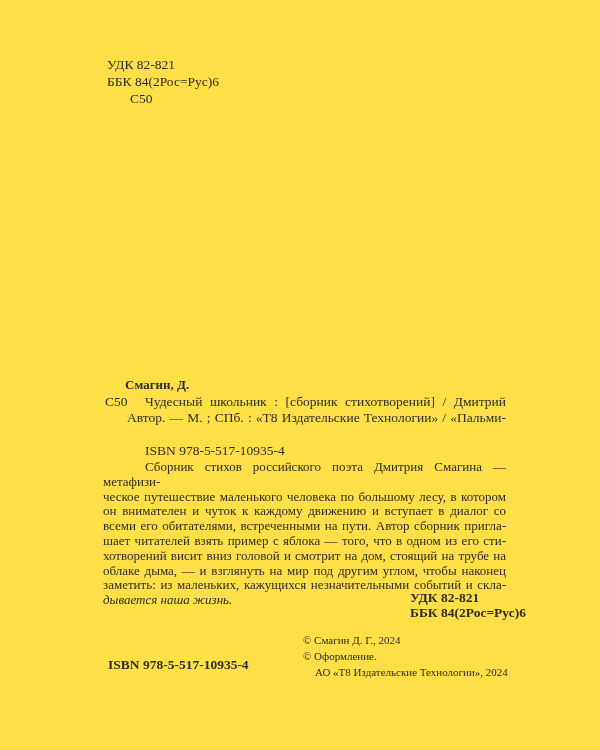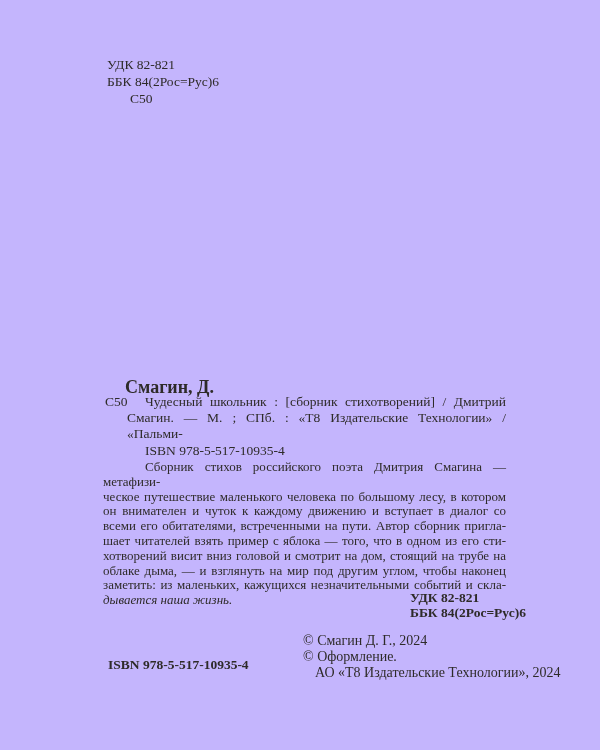"УДК 82-821" .page { background: #c4b5fd -> #fde047 }
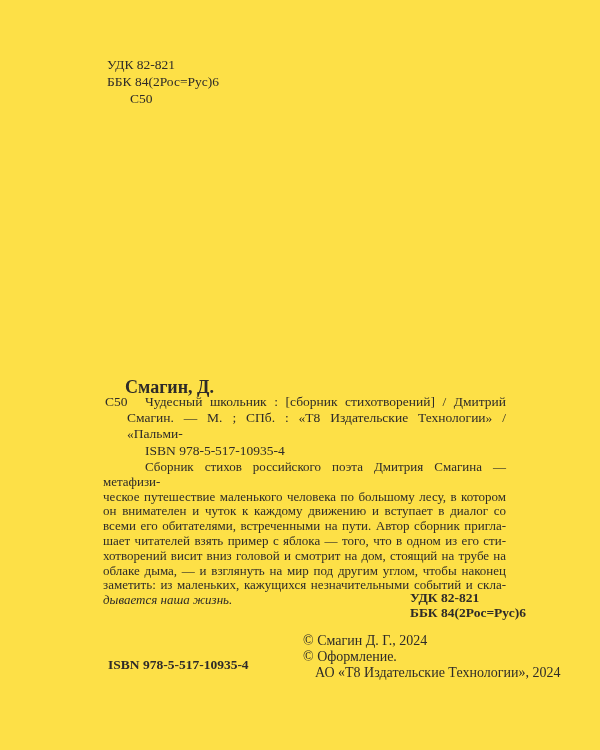"Смагин, Д." .author-heading { font-size: 18px -> 13px }
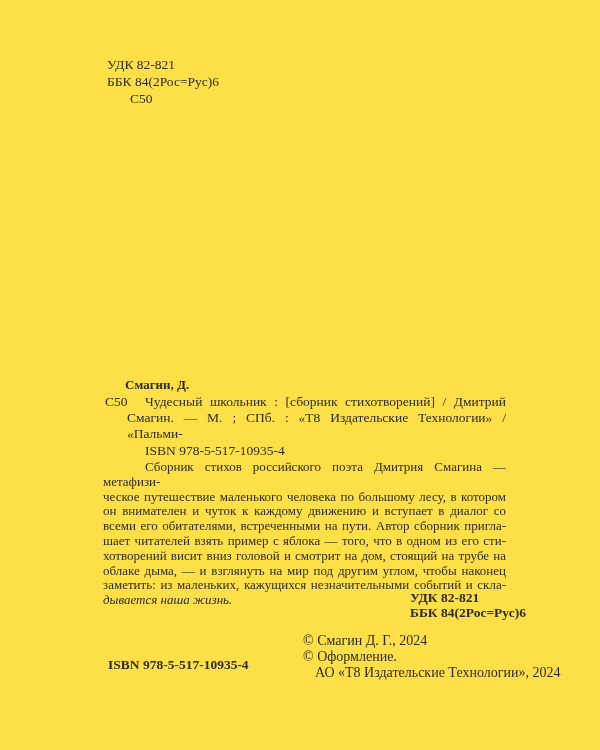"Смагин. — М. ; СПб." div.line { text: Смагин -> Автор }
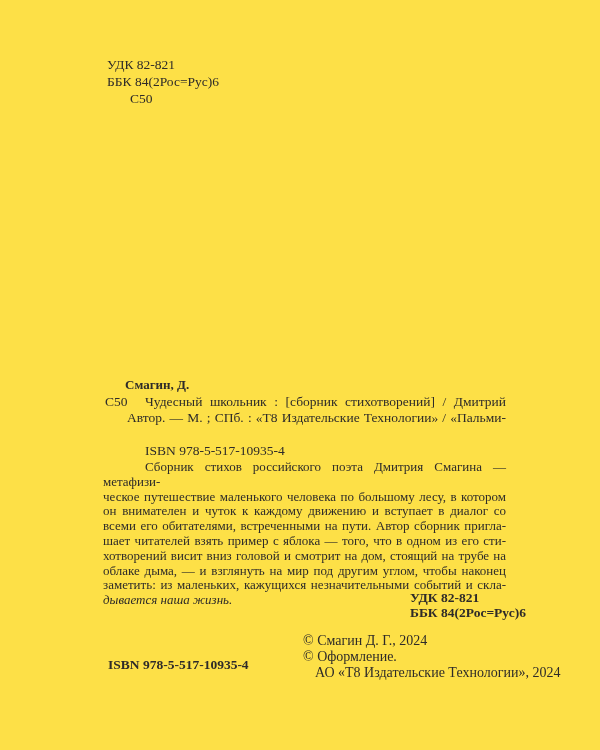"© Смагин Д. Г., 2024" .copyright { font-size: 14px -> 11px }
